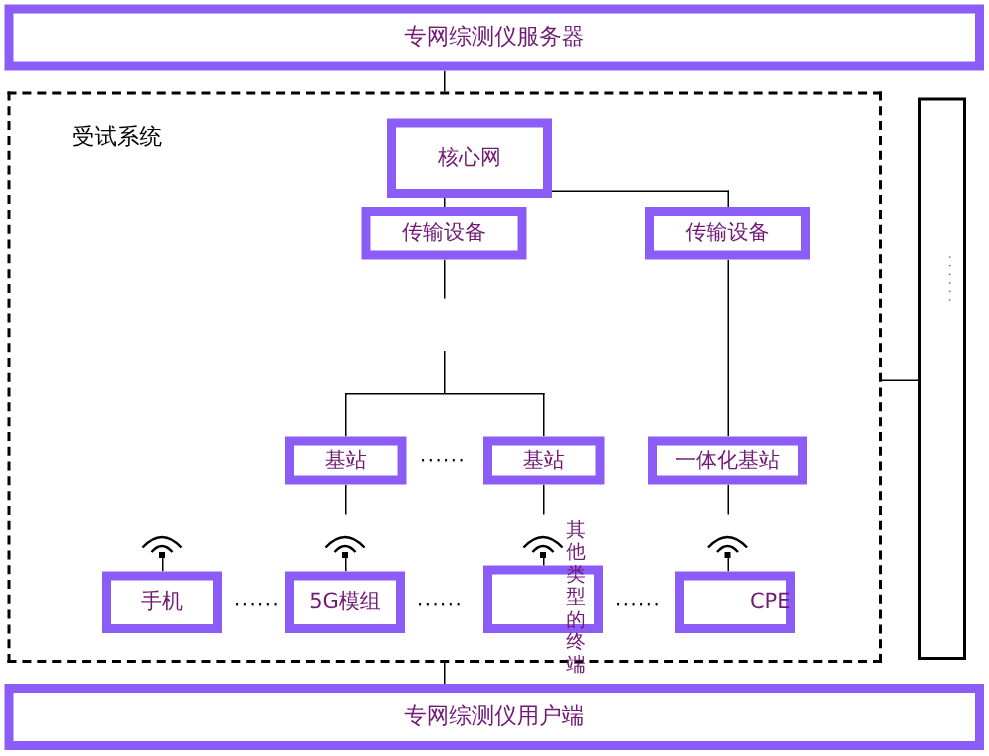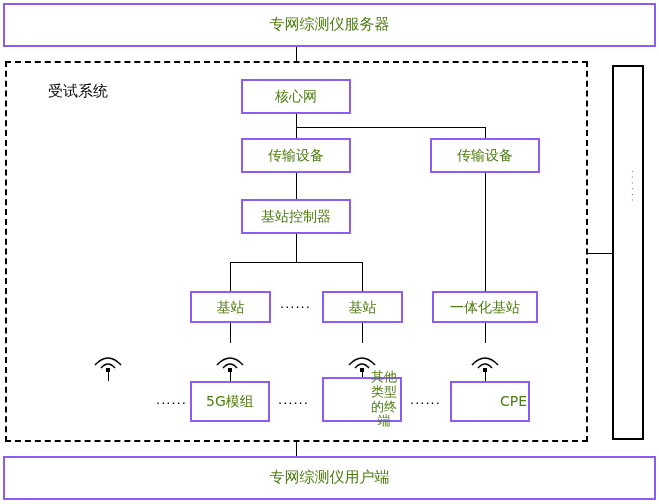"专网综测仪服务器" .box { border: 2px solid #8b5cf6 -> 6px solid #8b5cf6; color: #4d7c0f -> #701a75 }
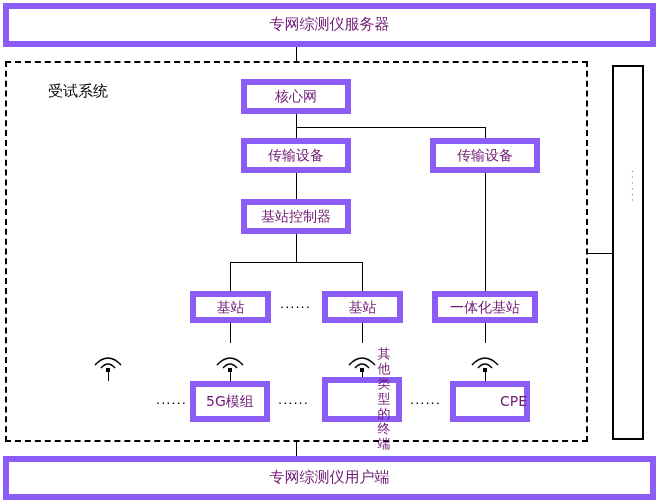"核心网" div.box { height: 35px -> 53px; left: 241px -> 258px }
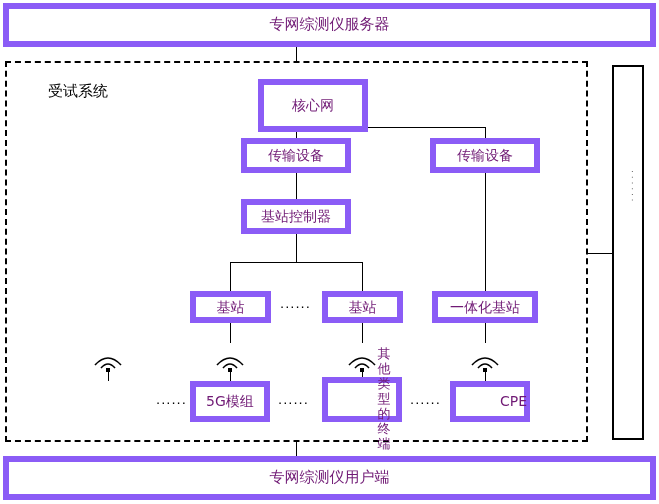"基站控制器" div.box { html: <div> <span>基站控制器</span> </div> -> none }
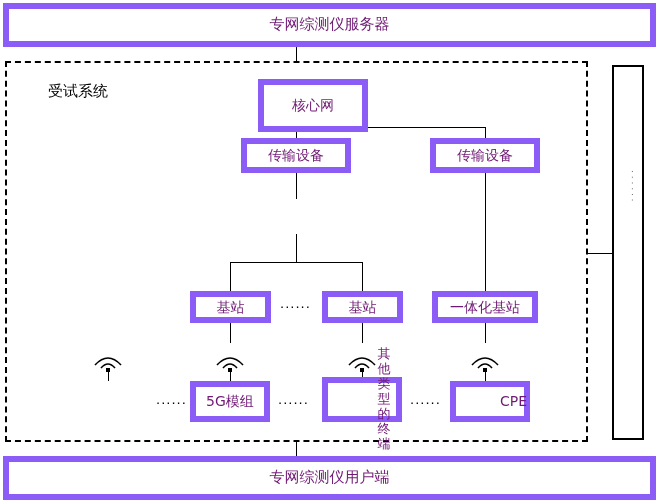"手机" div.box { html: none -> <div> <span>手机</span> </div> }
